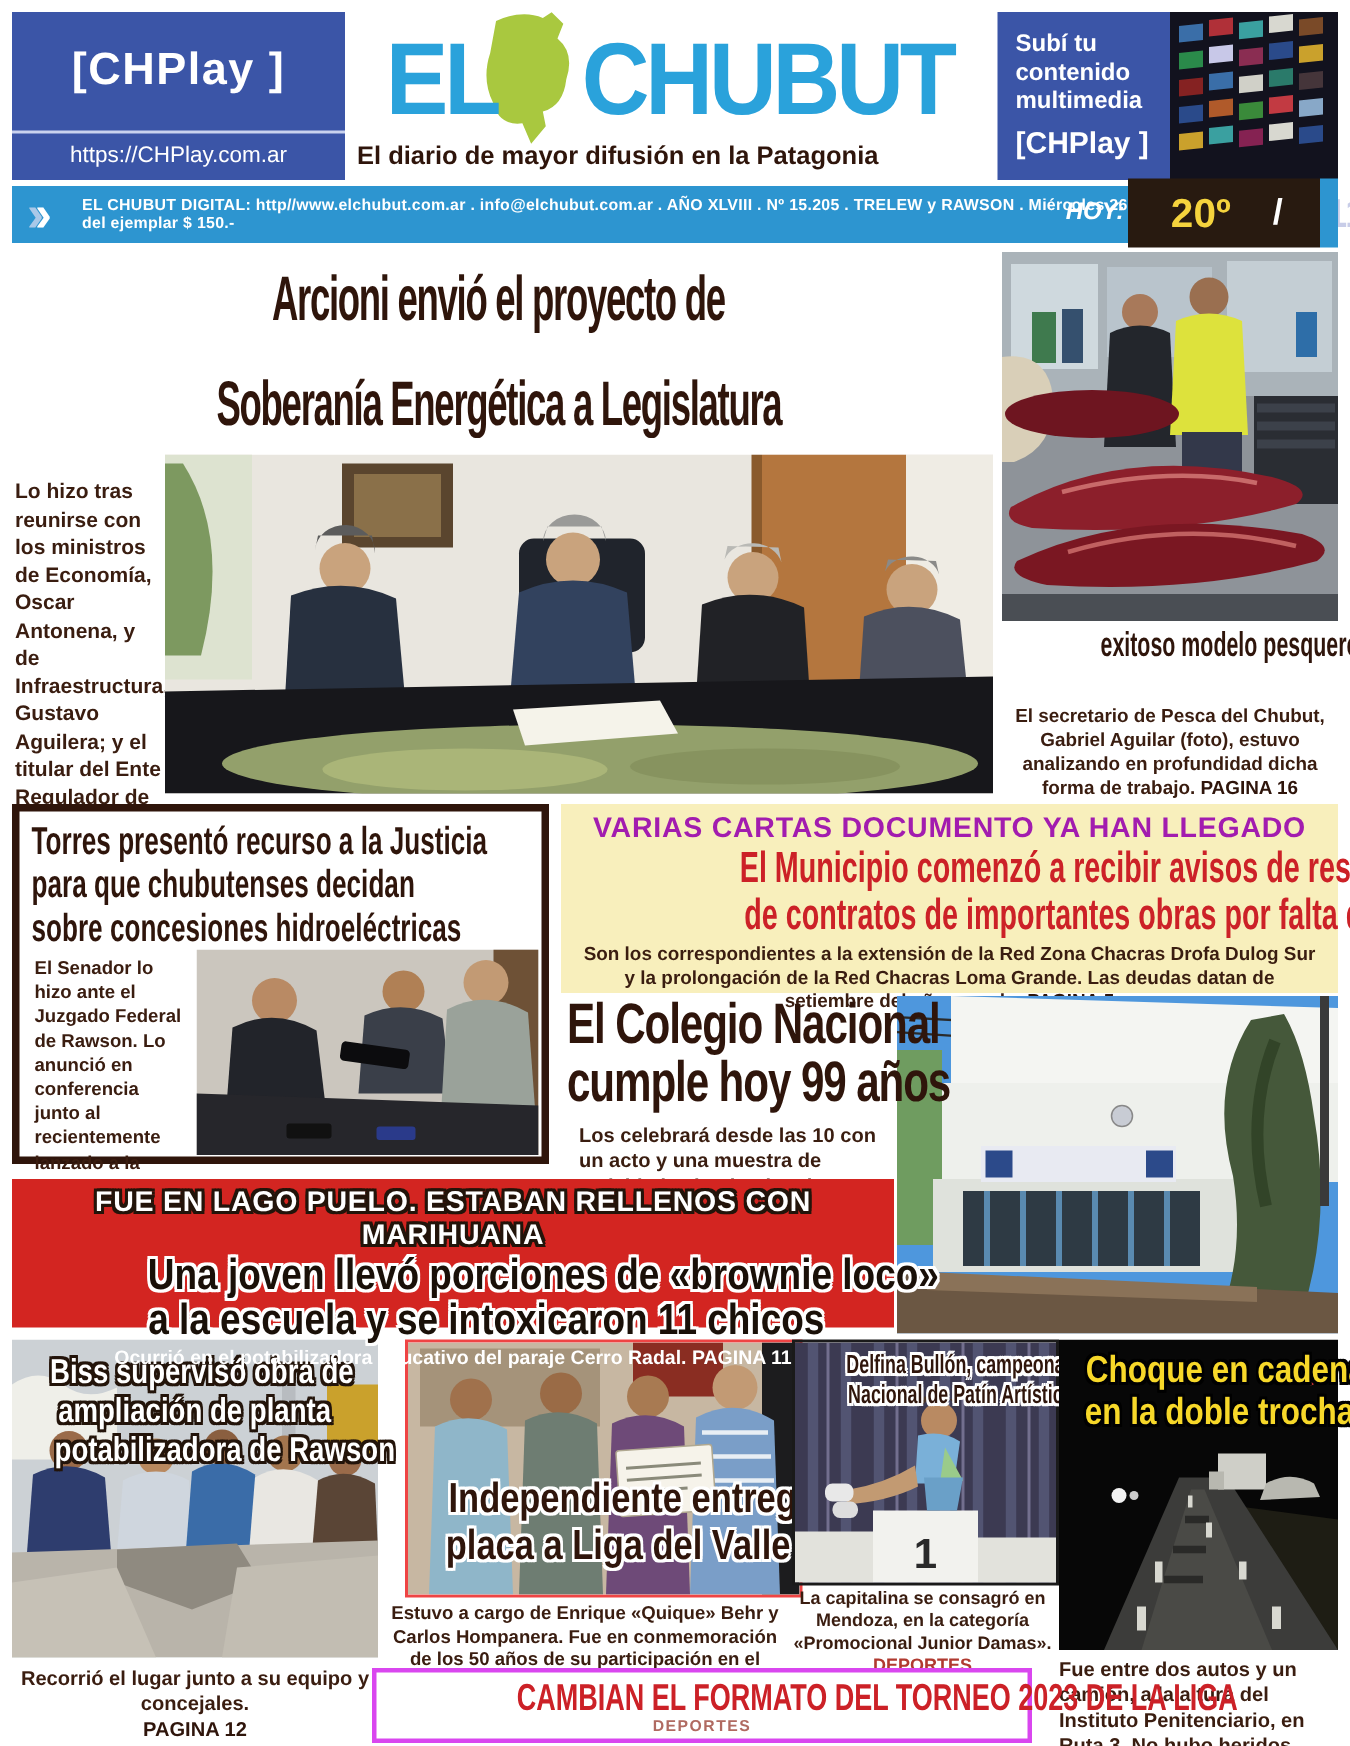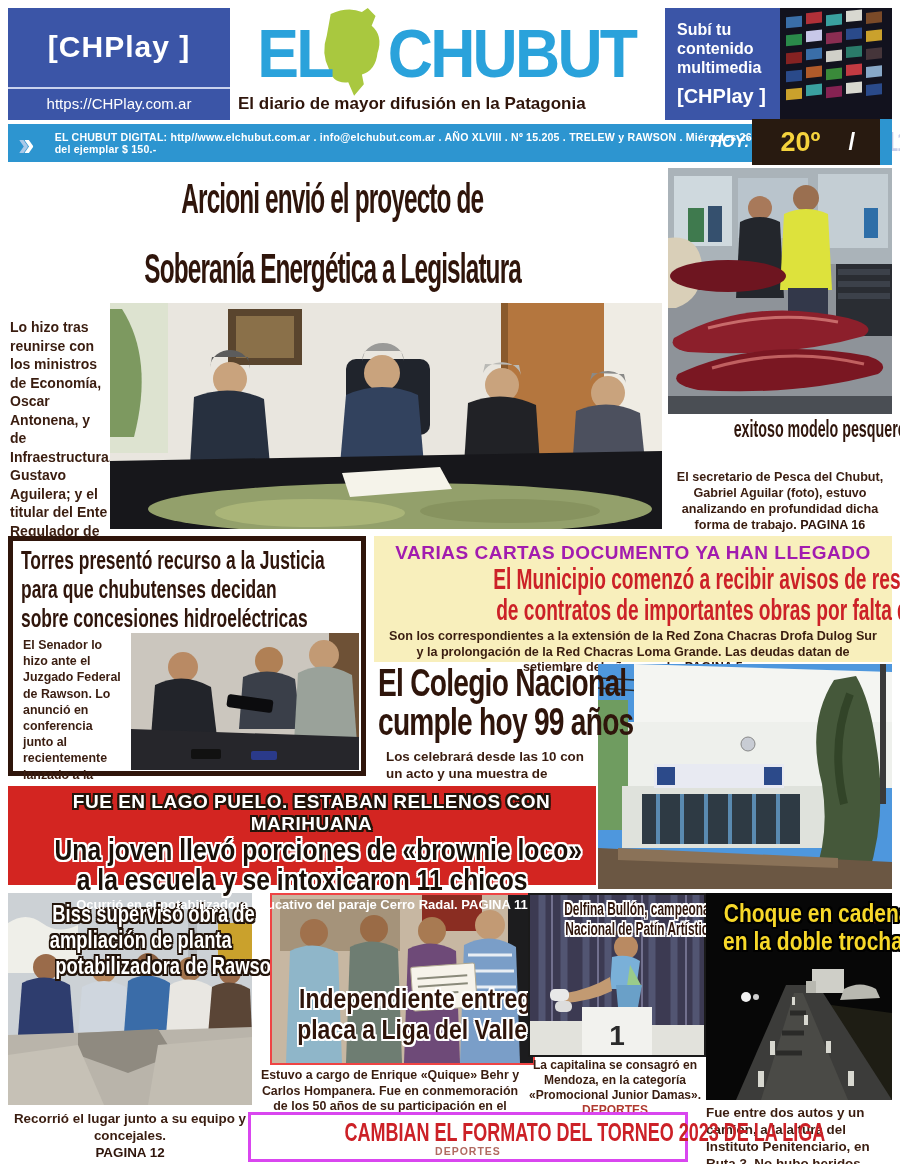"FUE EN LAGO PUELO. ESTABAN" .od { padding-left: 19px -> none }
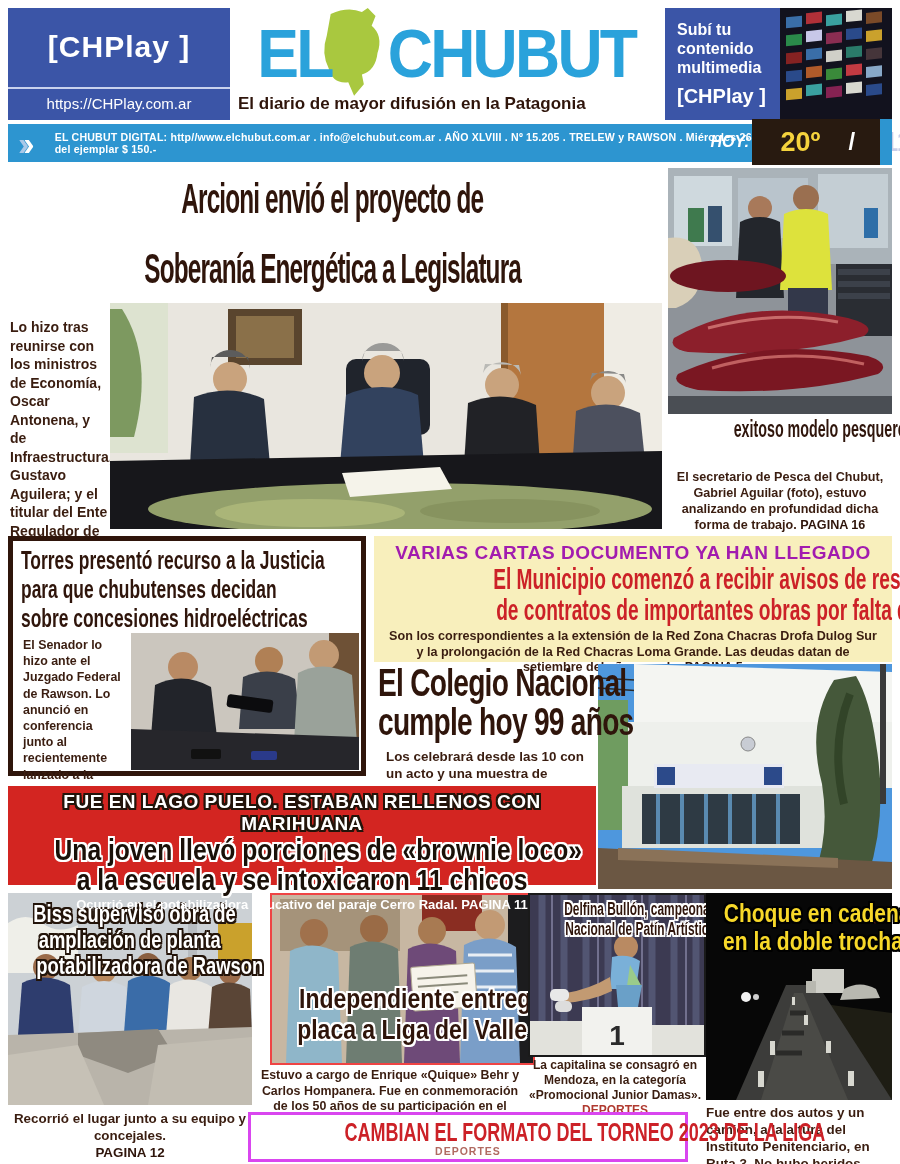"Una joven llevó porciones de" .band-hl .line { padding-left: none -> 44px }
